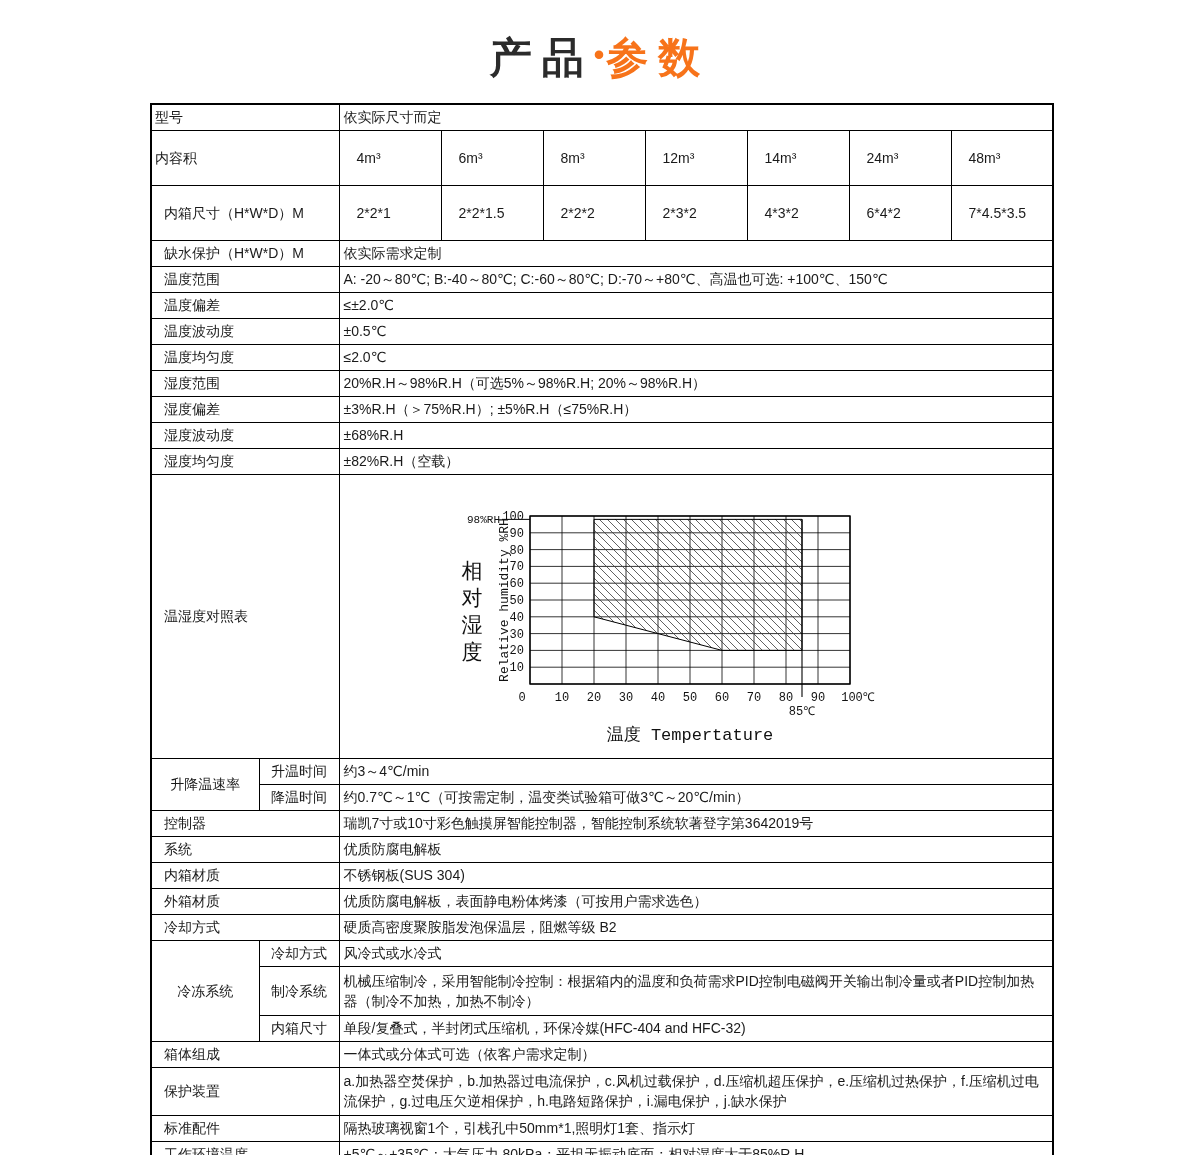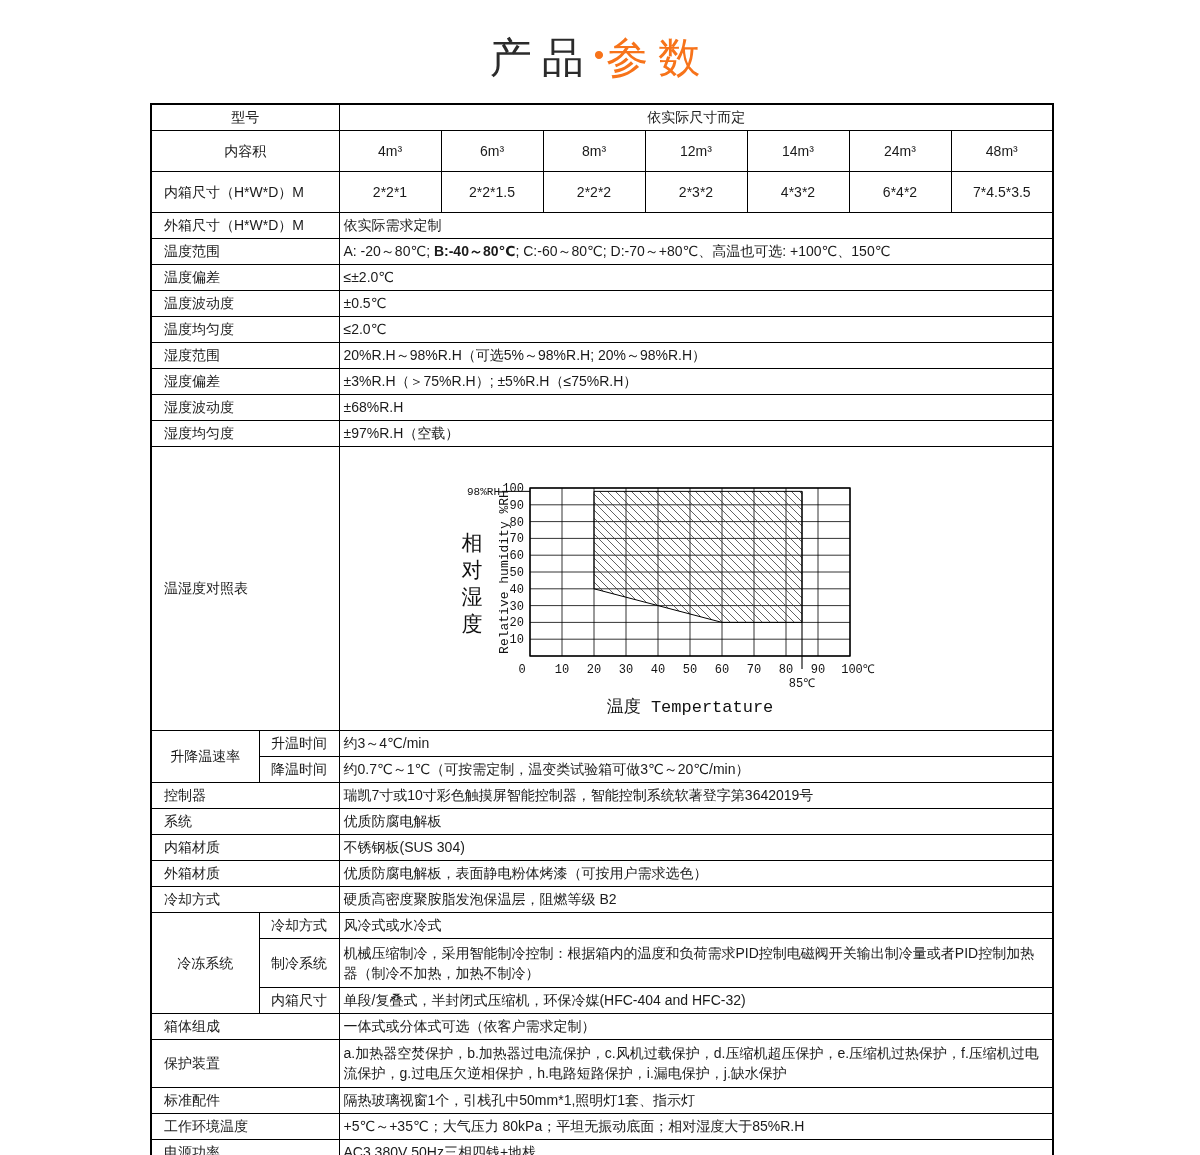"产品•参数" .page-title { font-weight: normal -> bold }
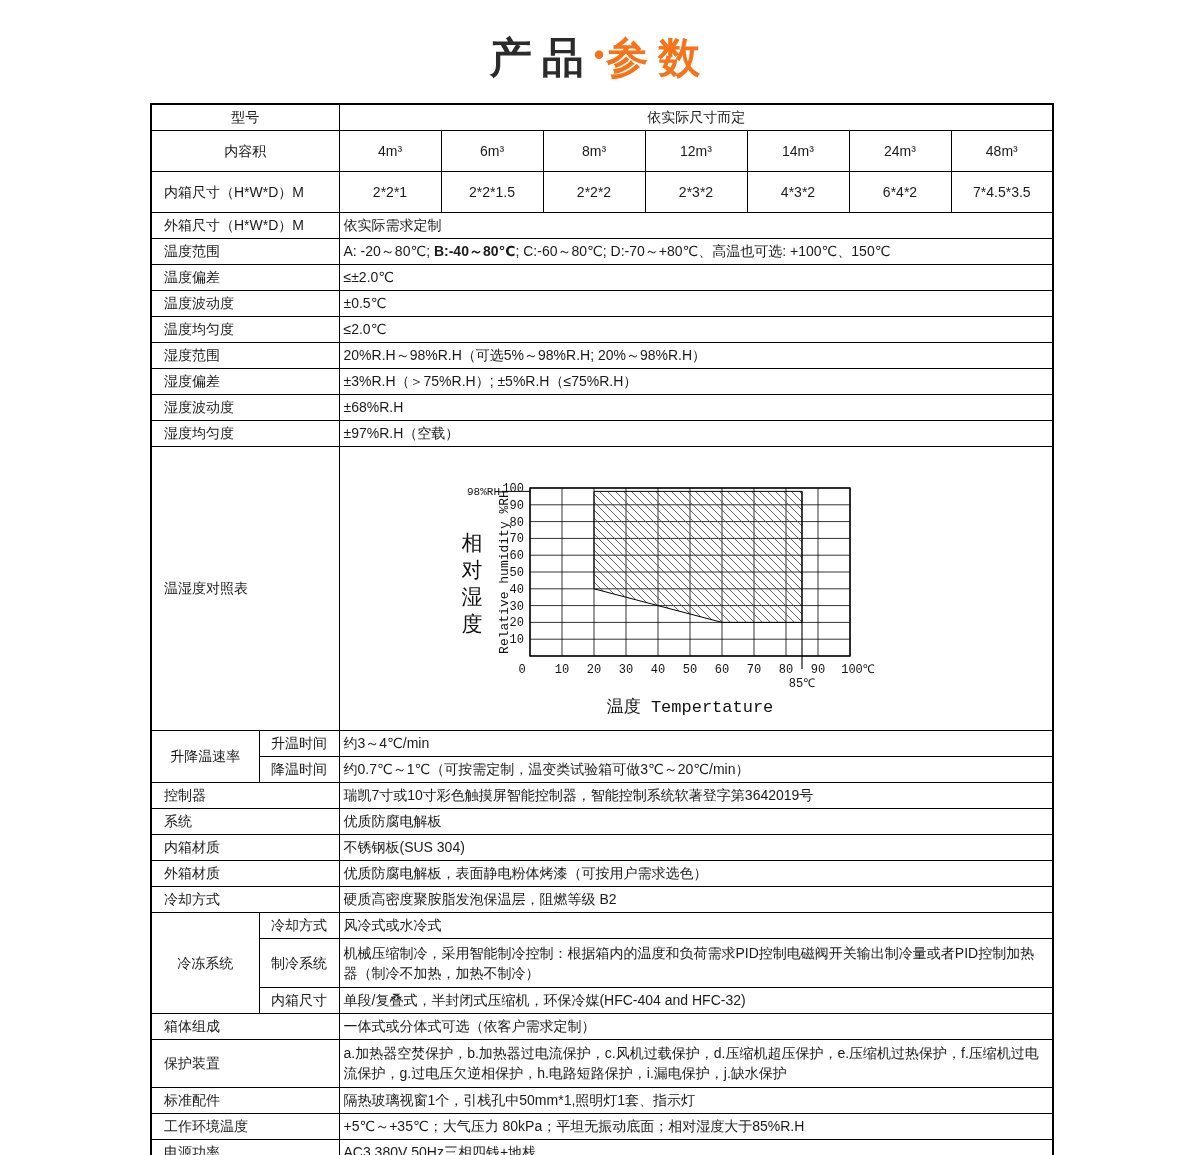"型号" .spec td.center { text-align: center -> left }
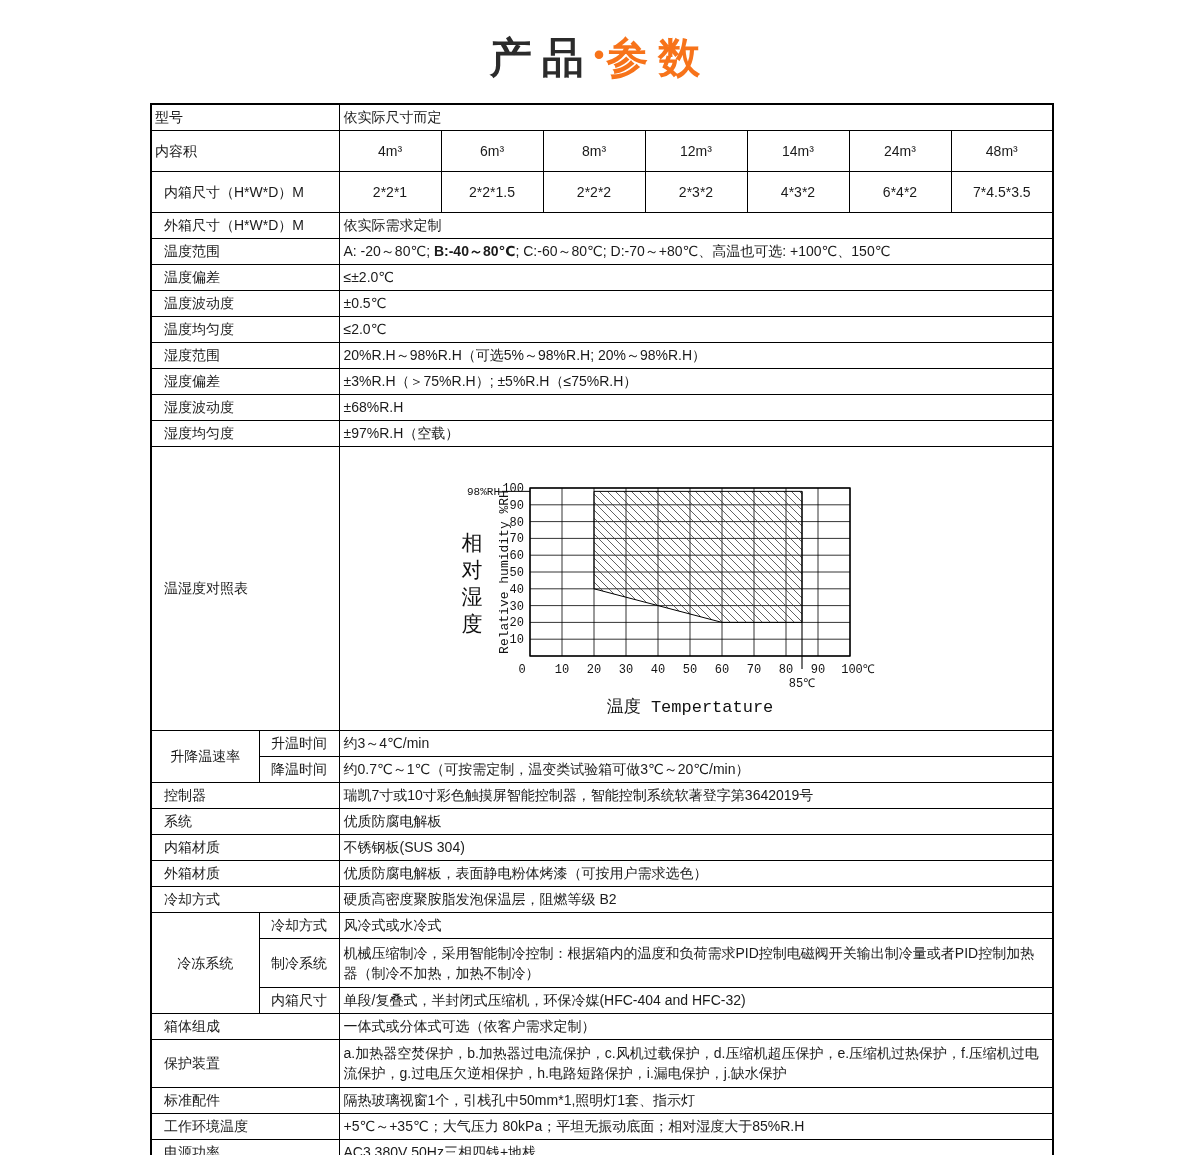"4m³" .spec td.cell-data { padding: 10px -> 17px; text-align: center -> none }
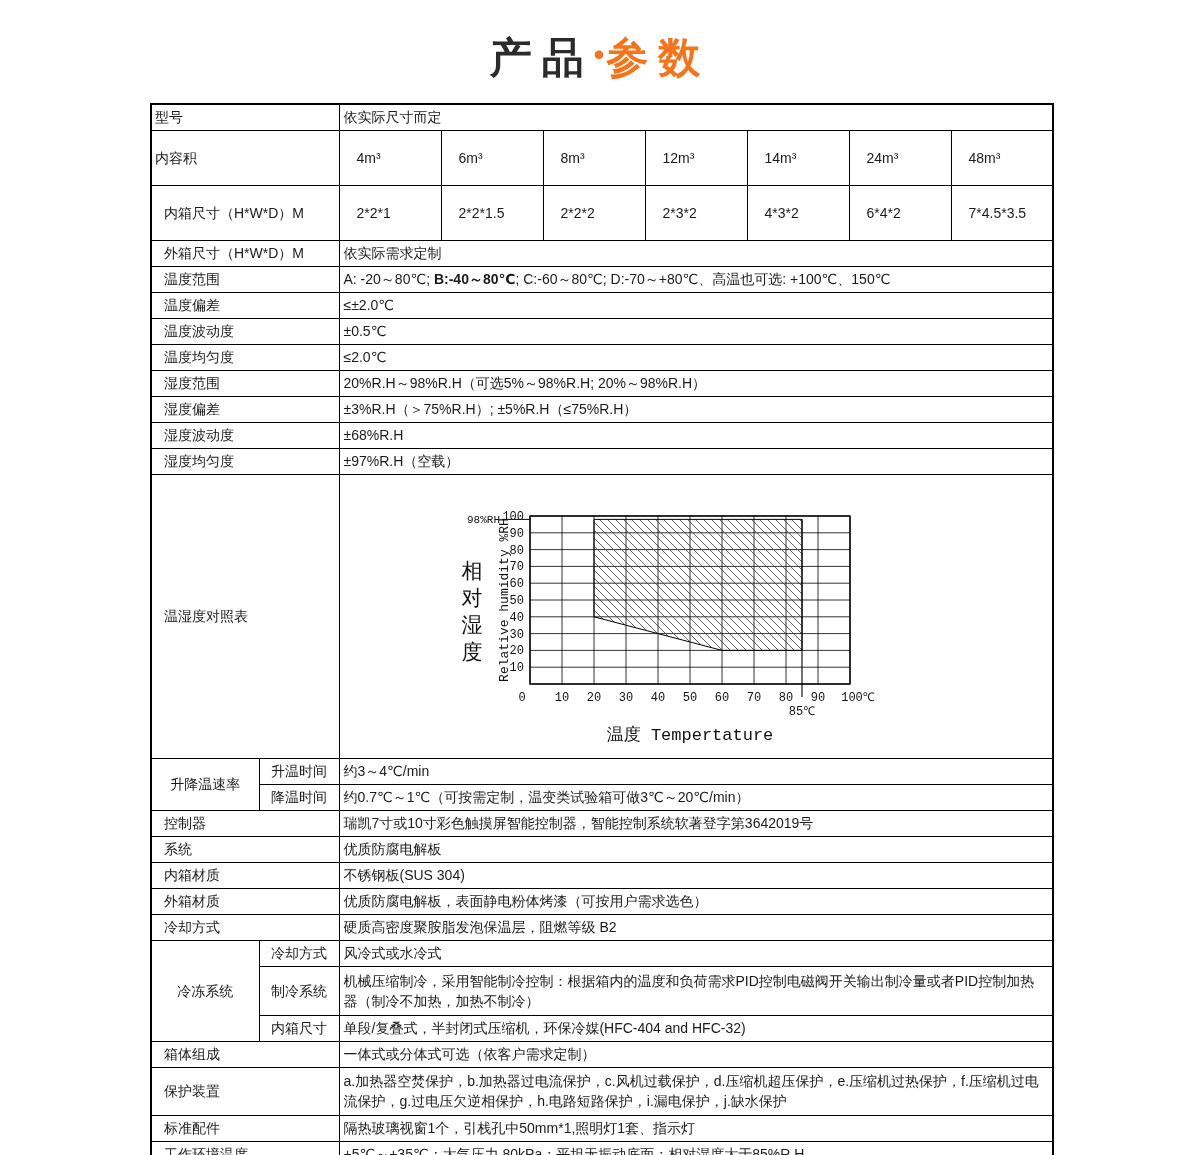"外箱尺寸（H*W*D）M" td.cell-label { text: 外箱尺寸 -> 缺水保护 }
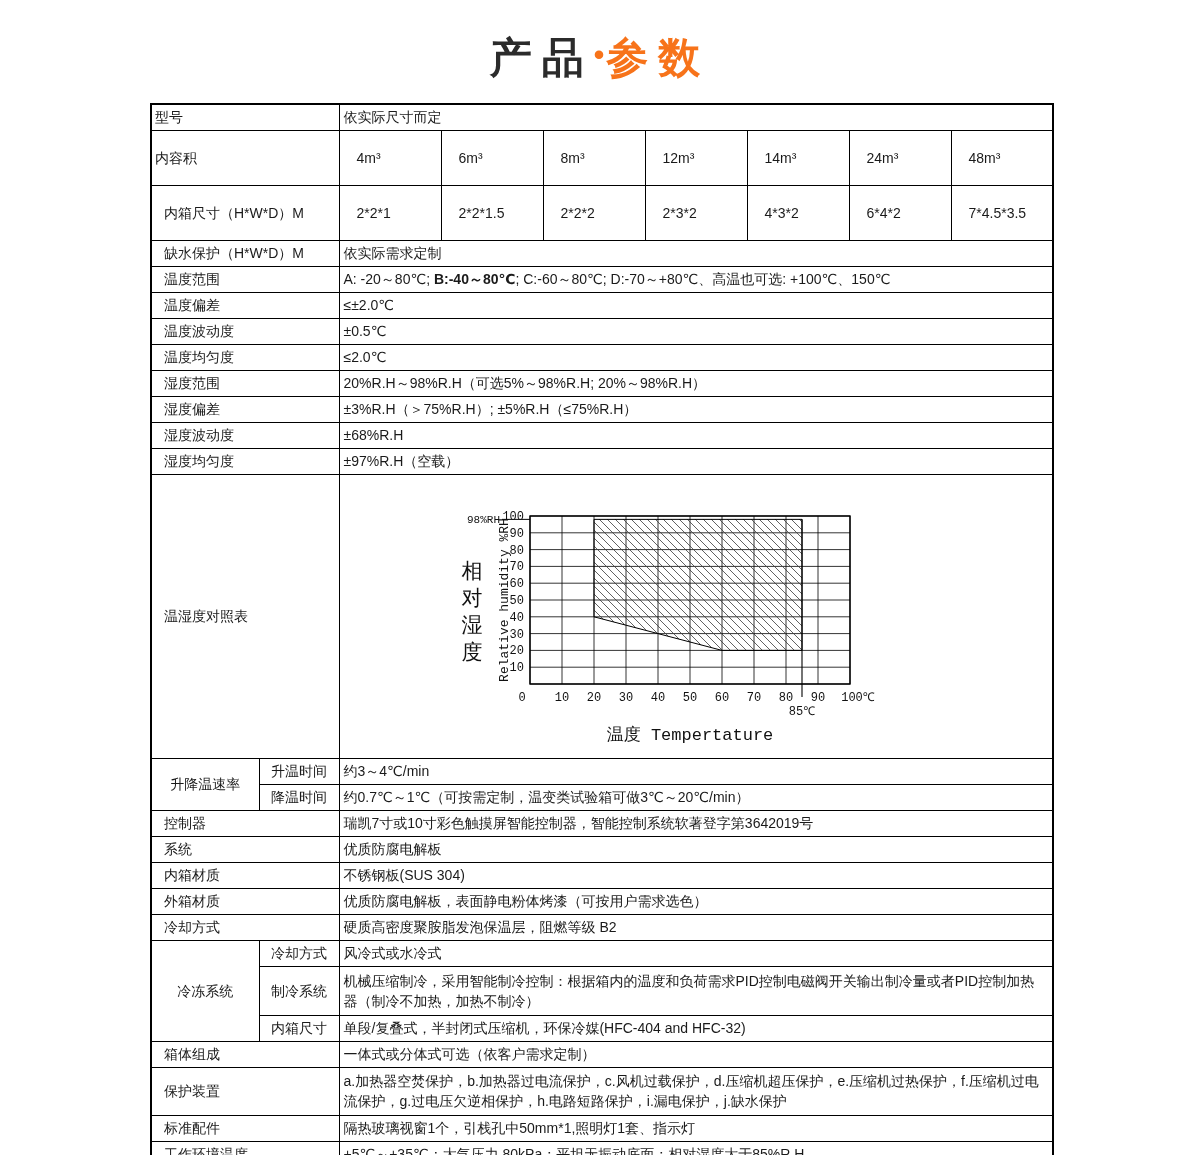"B:-40～80℃" span { font-weight: bold -> normal }
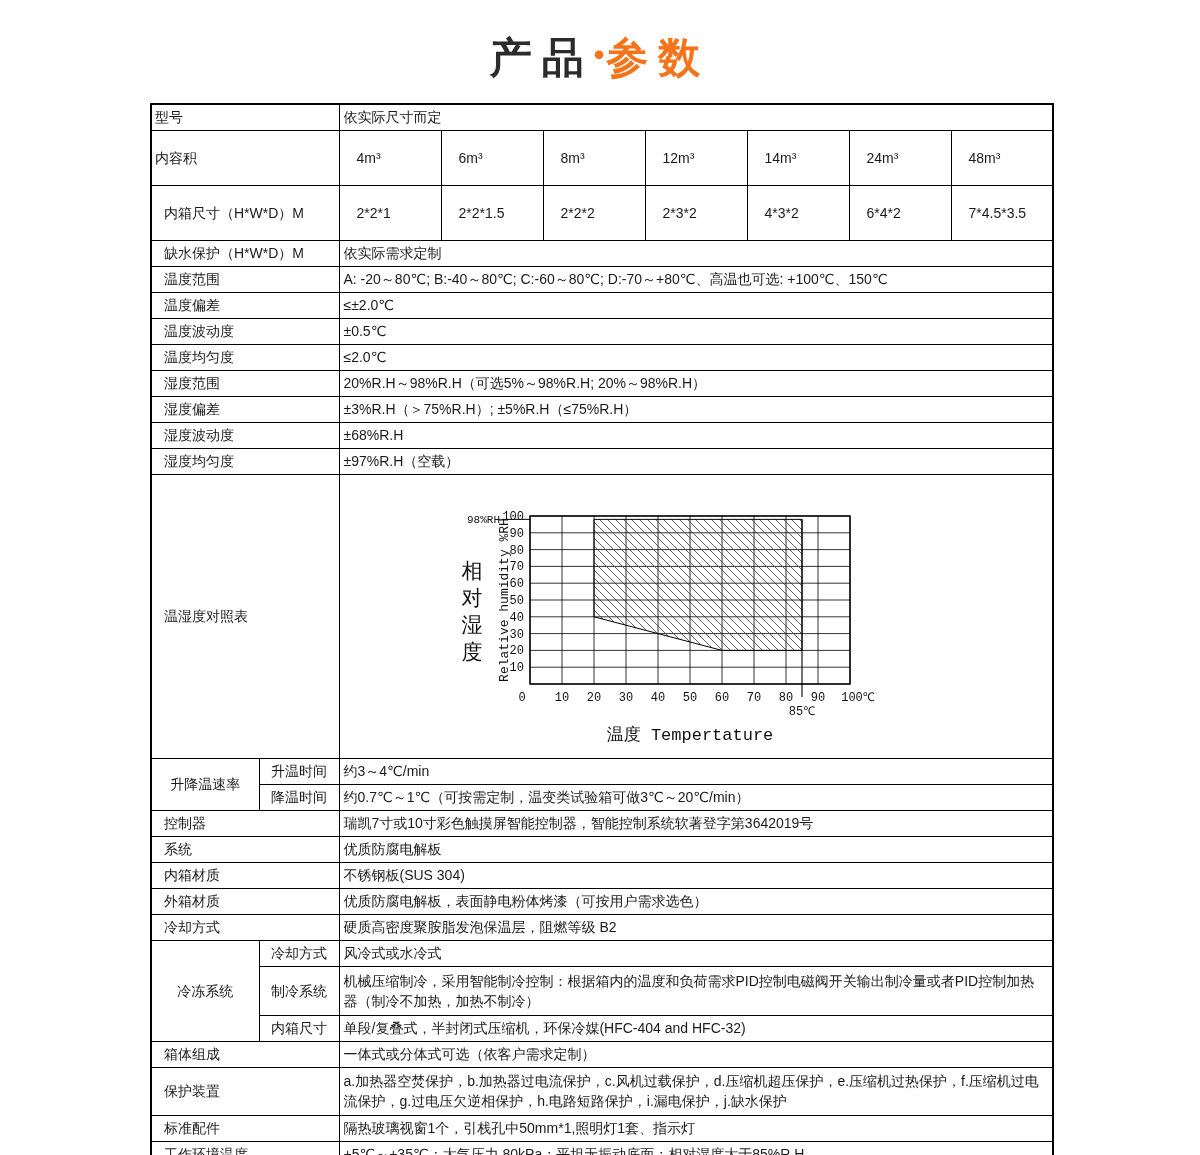"±97%R.H（空载）" td.cell-value { text: 97%R.H -> 82%R.H }
